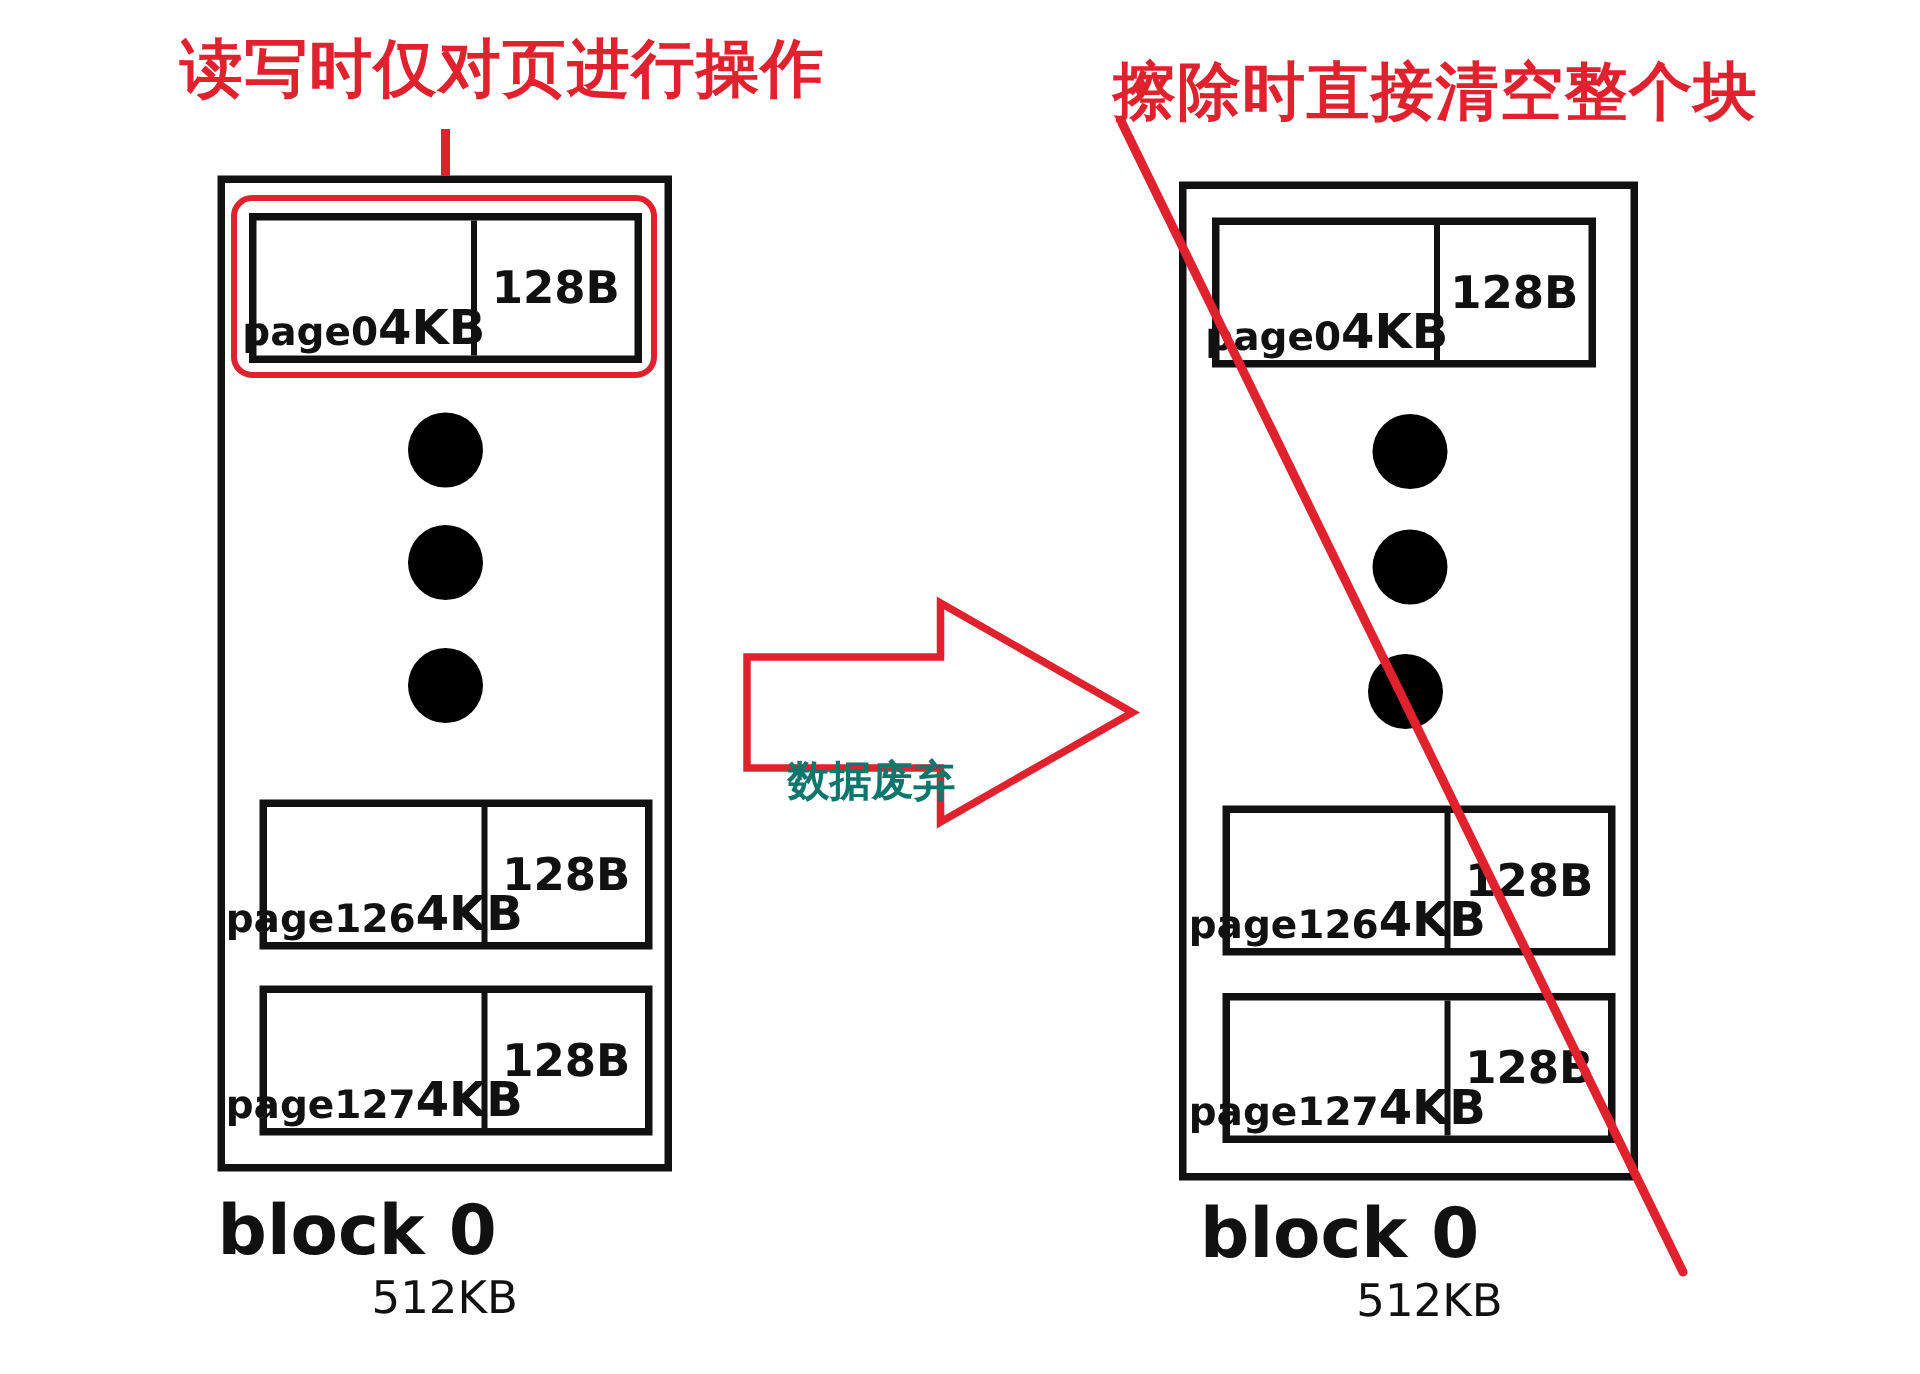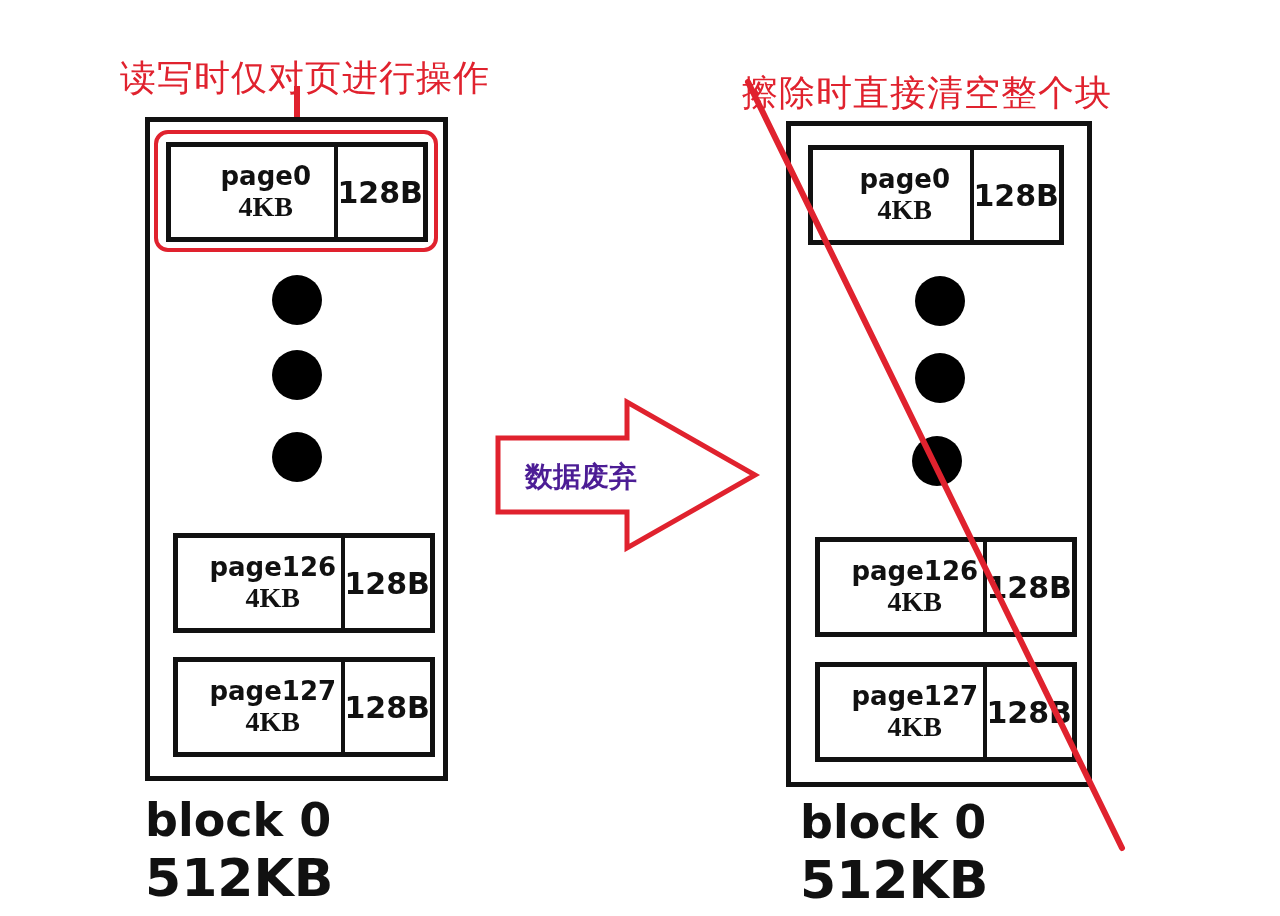"读写时仅对页进行操作" .caption { font-size: 36px -> 42px; font-weight: normal -> bold; margin-top: 36px -> none }
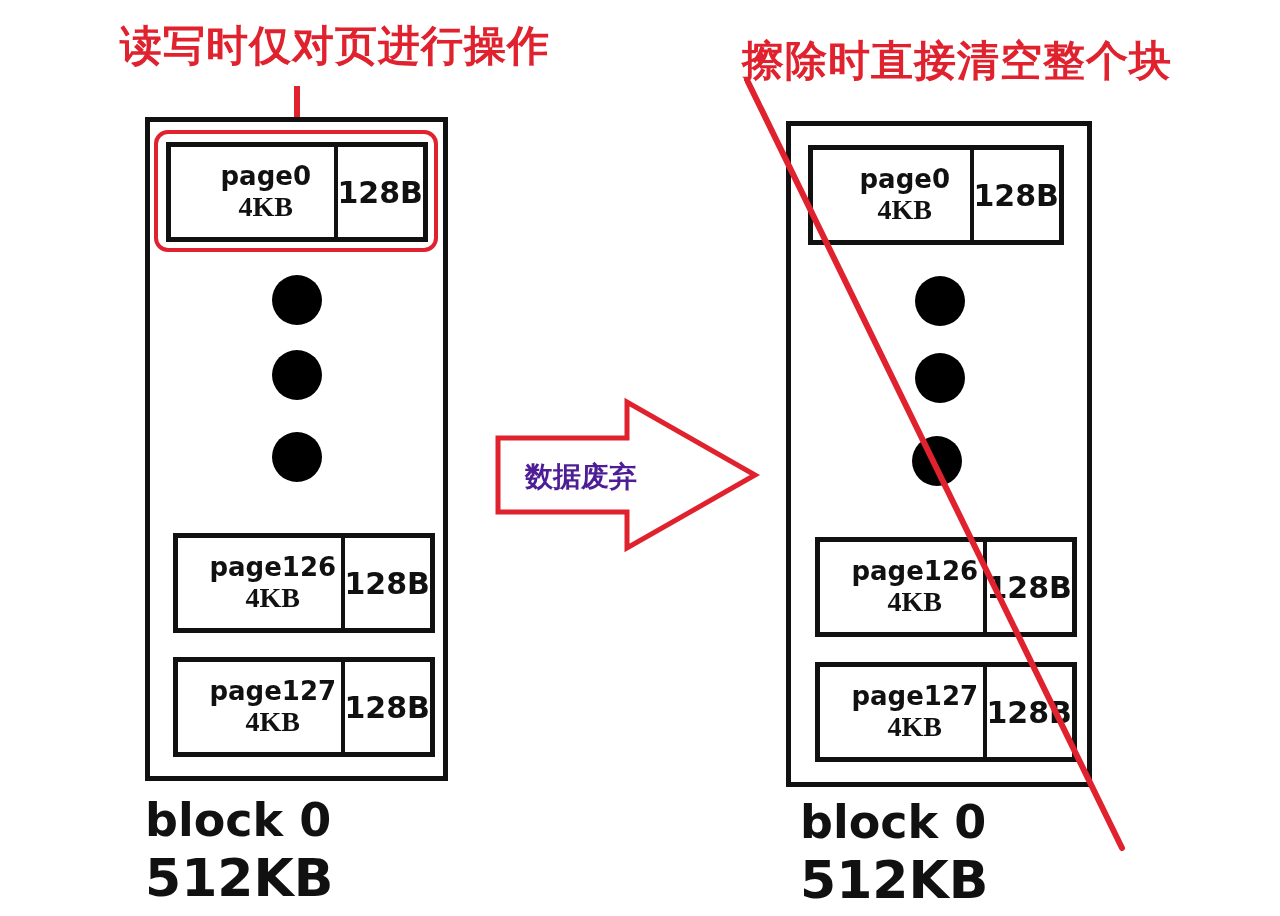"page0" .page .data { align-items: center -> flex-end; flex-direction: column -> row; padding-left: 27px -> none }
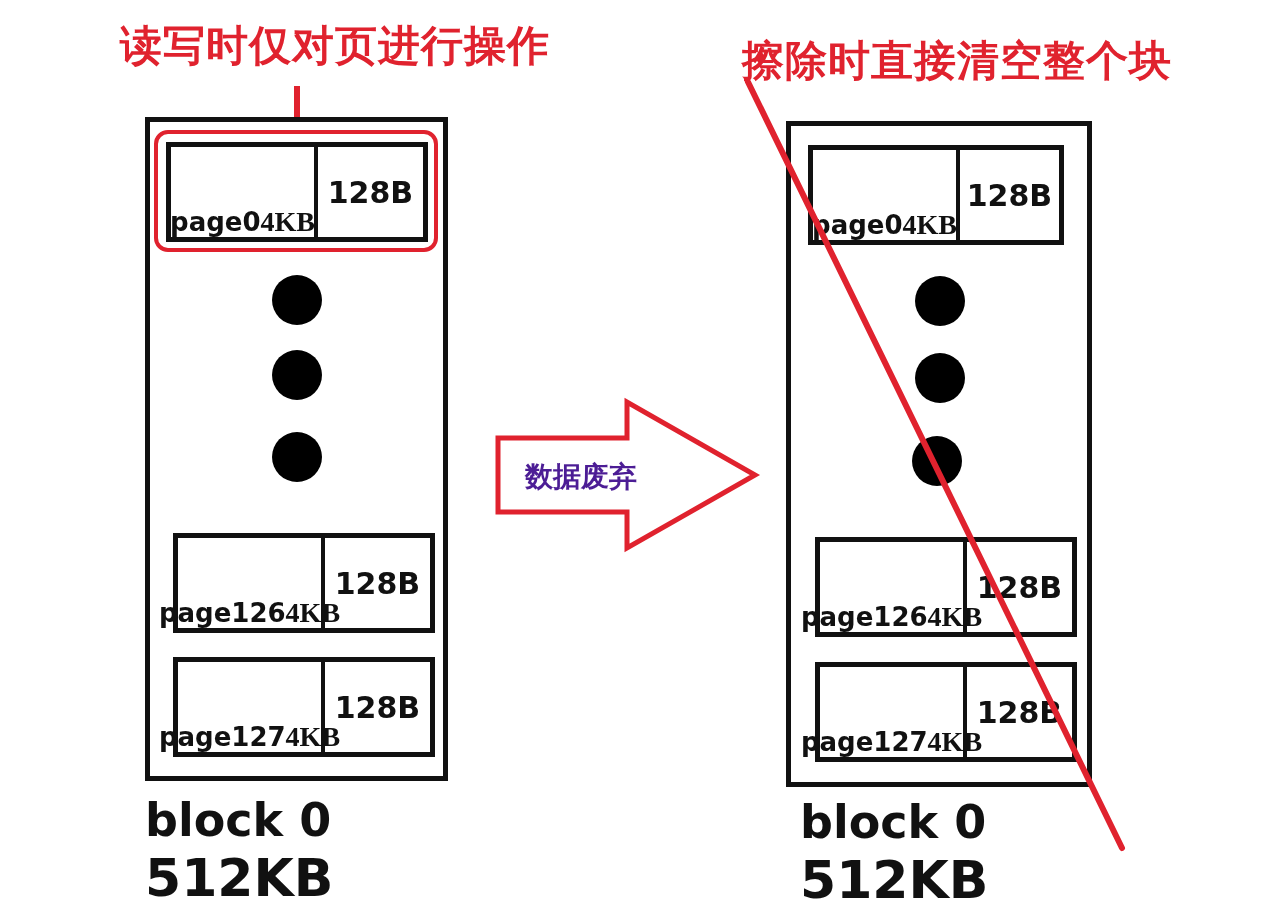"4KB" .psize { font-family: Liberation Serif, serif -> none; font-size: 28px -> 32px }
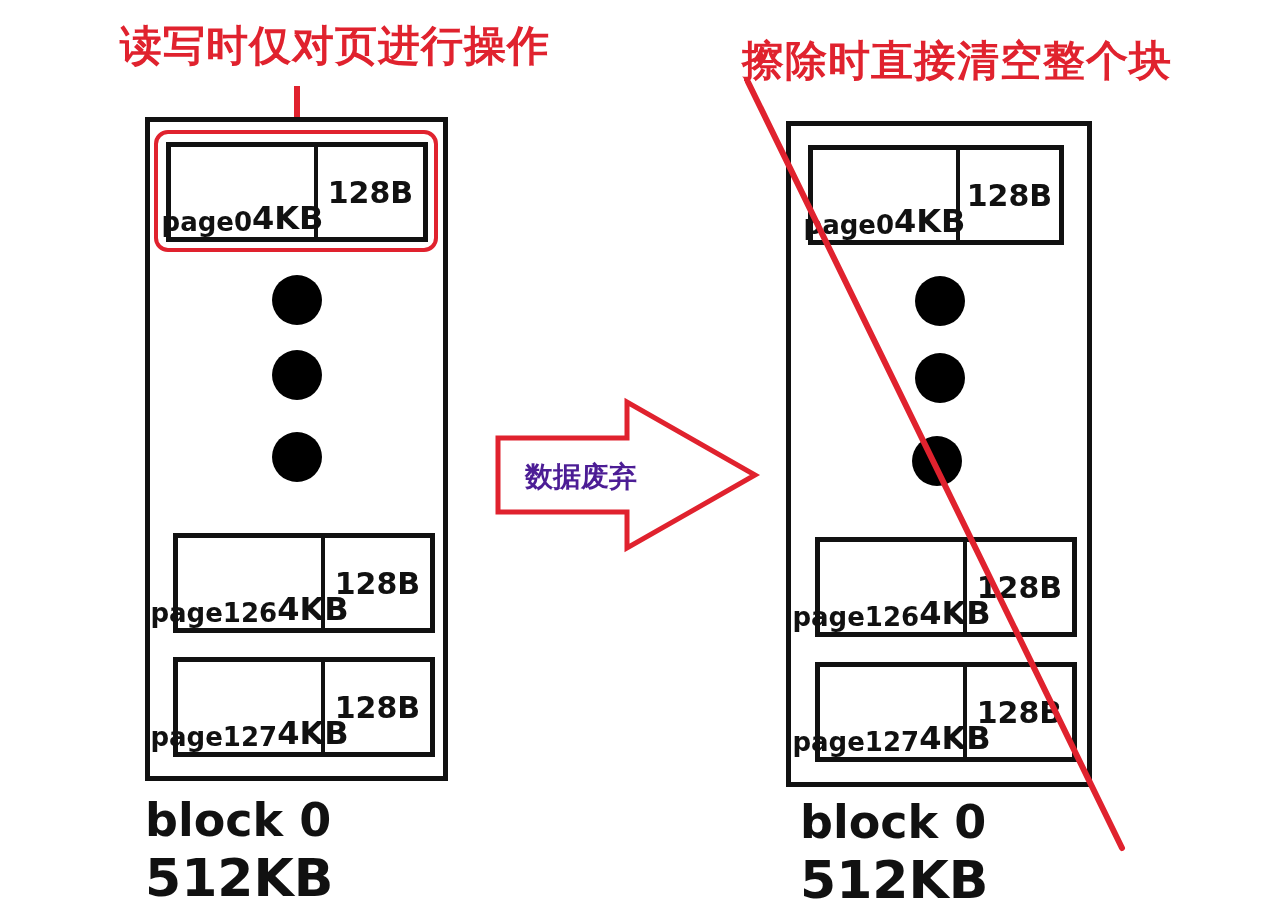"数据废弃" .arrow-text { color: #4c1d95 -> #0f766e; margin-top: none -> 44px }
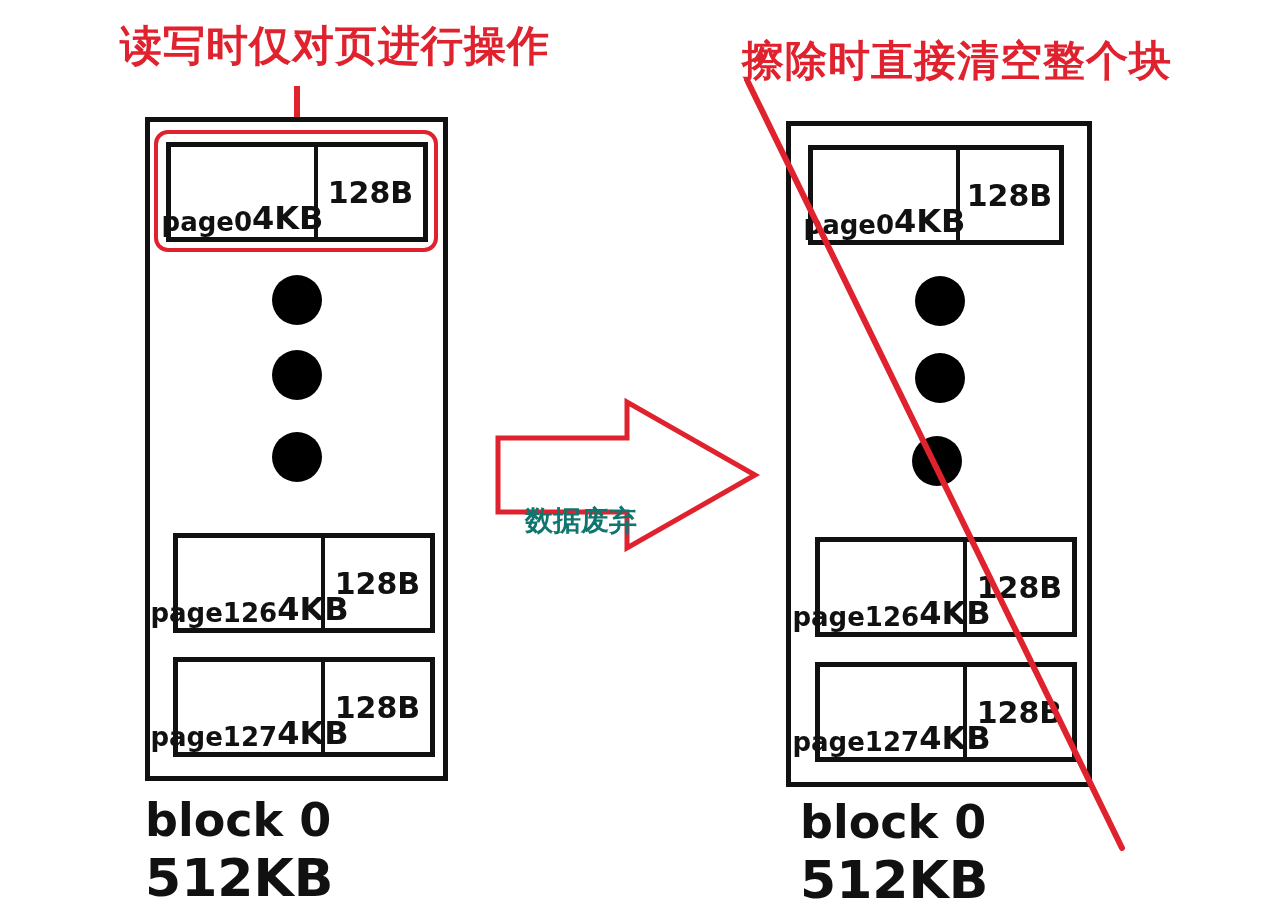"512KB" .bsize { font-size: 52px -> 30px; font-weight: bold -> normal; text-align: none -> center }
